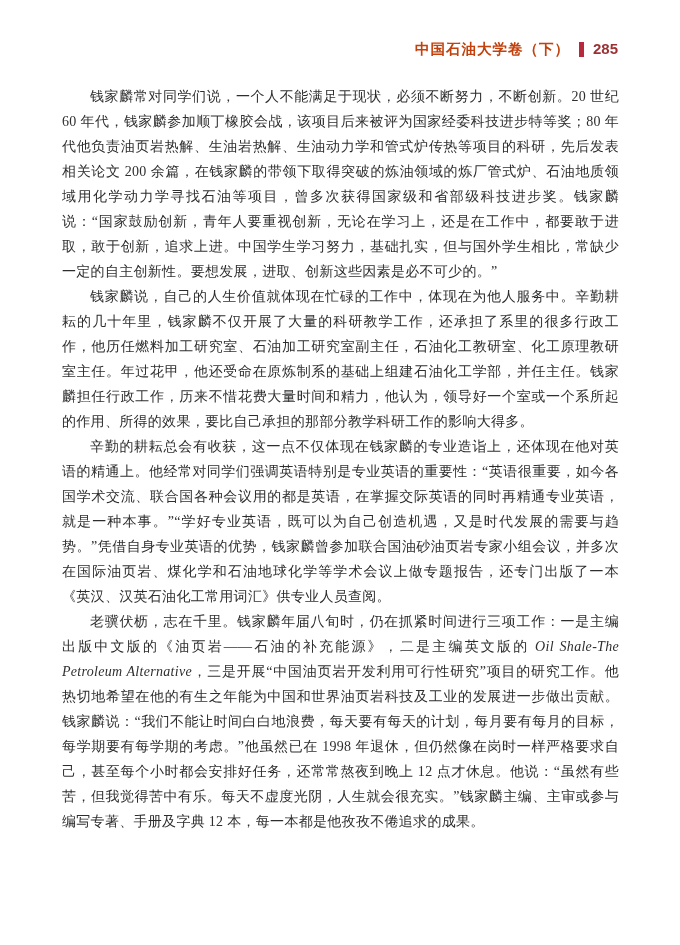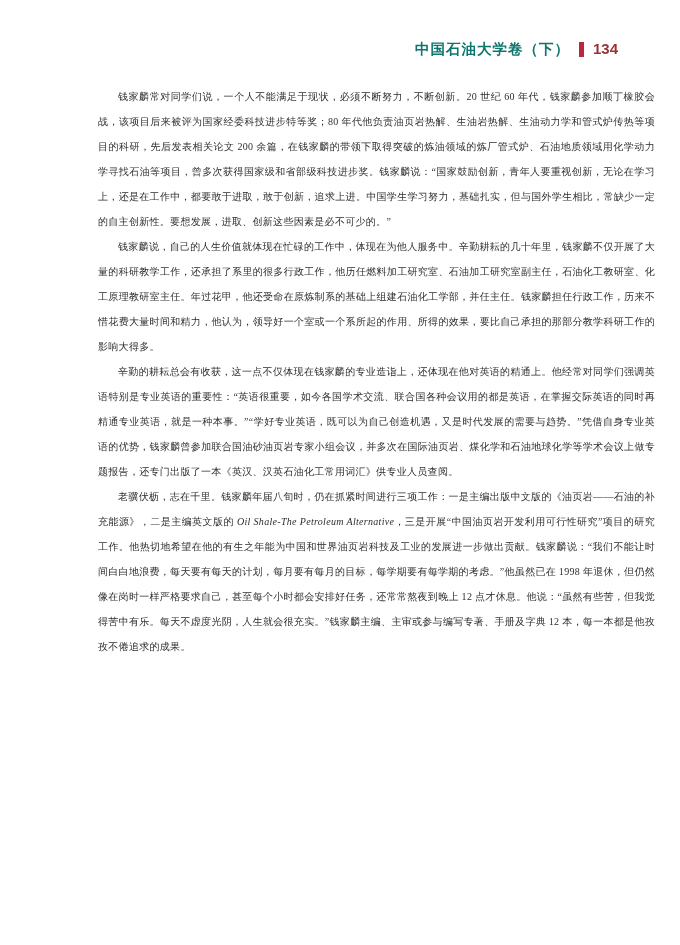"中国石油大学卷（下）" span.running-title { color: #0f766e -> #c2410c }
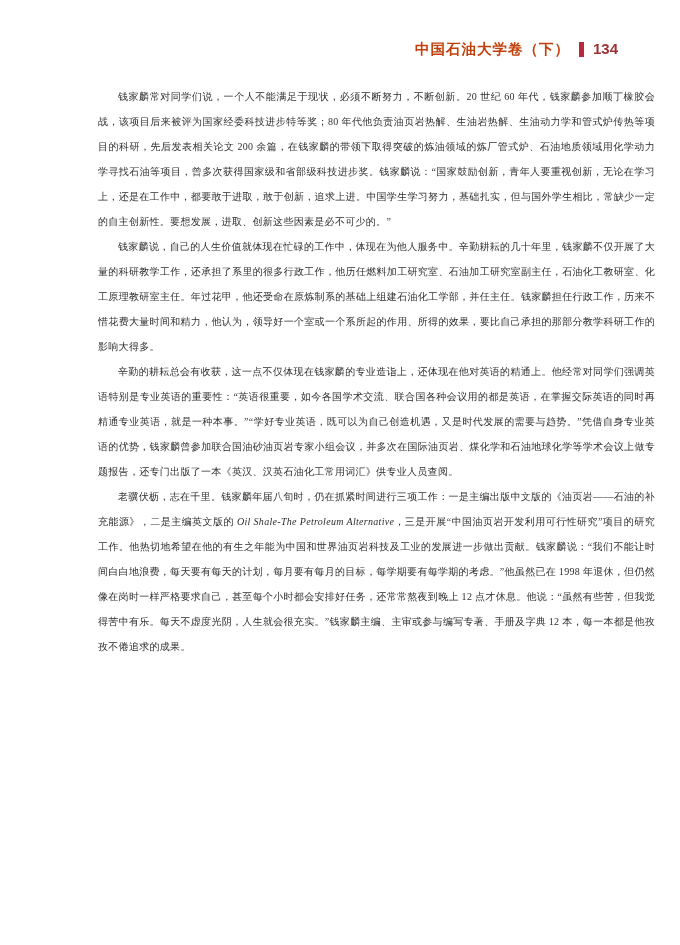"134" span.page-num { text: 134 -> 285 }
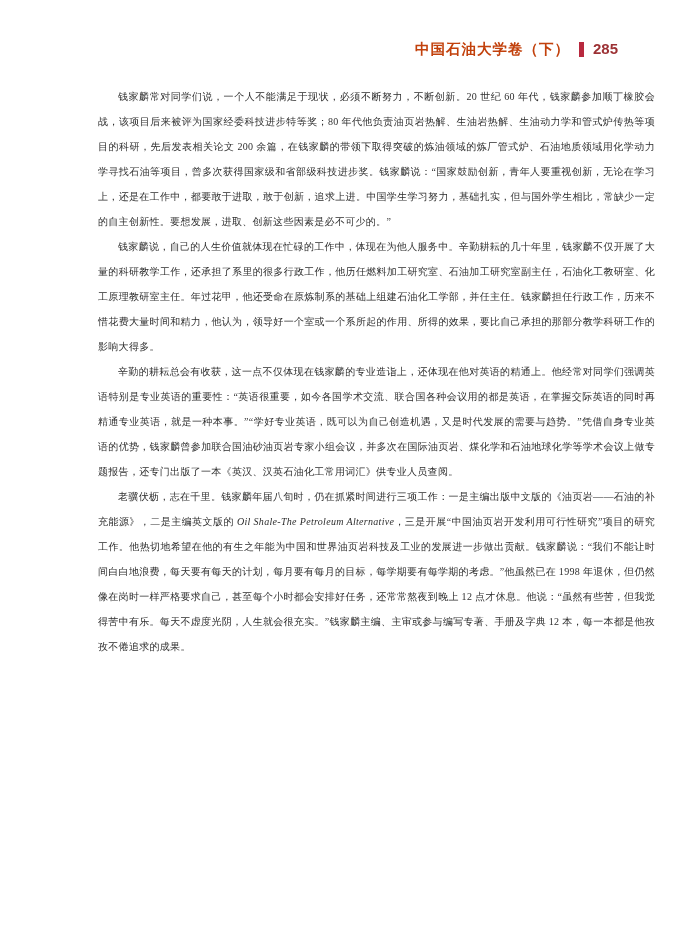"钱家麟常对同学们说，一个人不能满足于现状，必须不断努力，不断创新。20 世纪" .content { font-size: 10px -> 14px; margin-left: 36px -> none }
